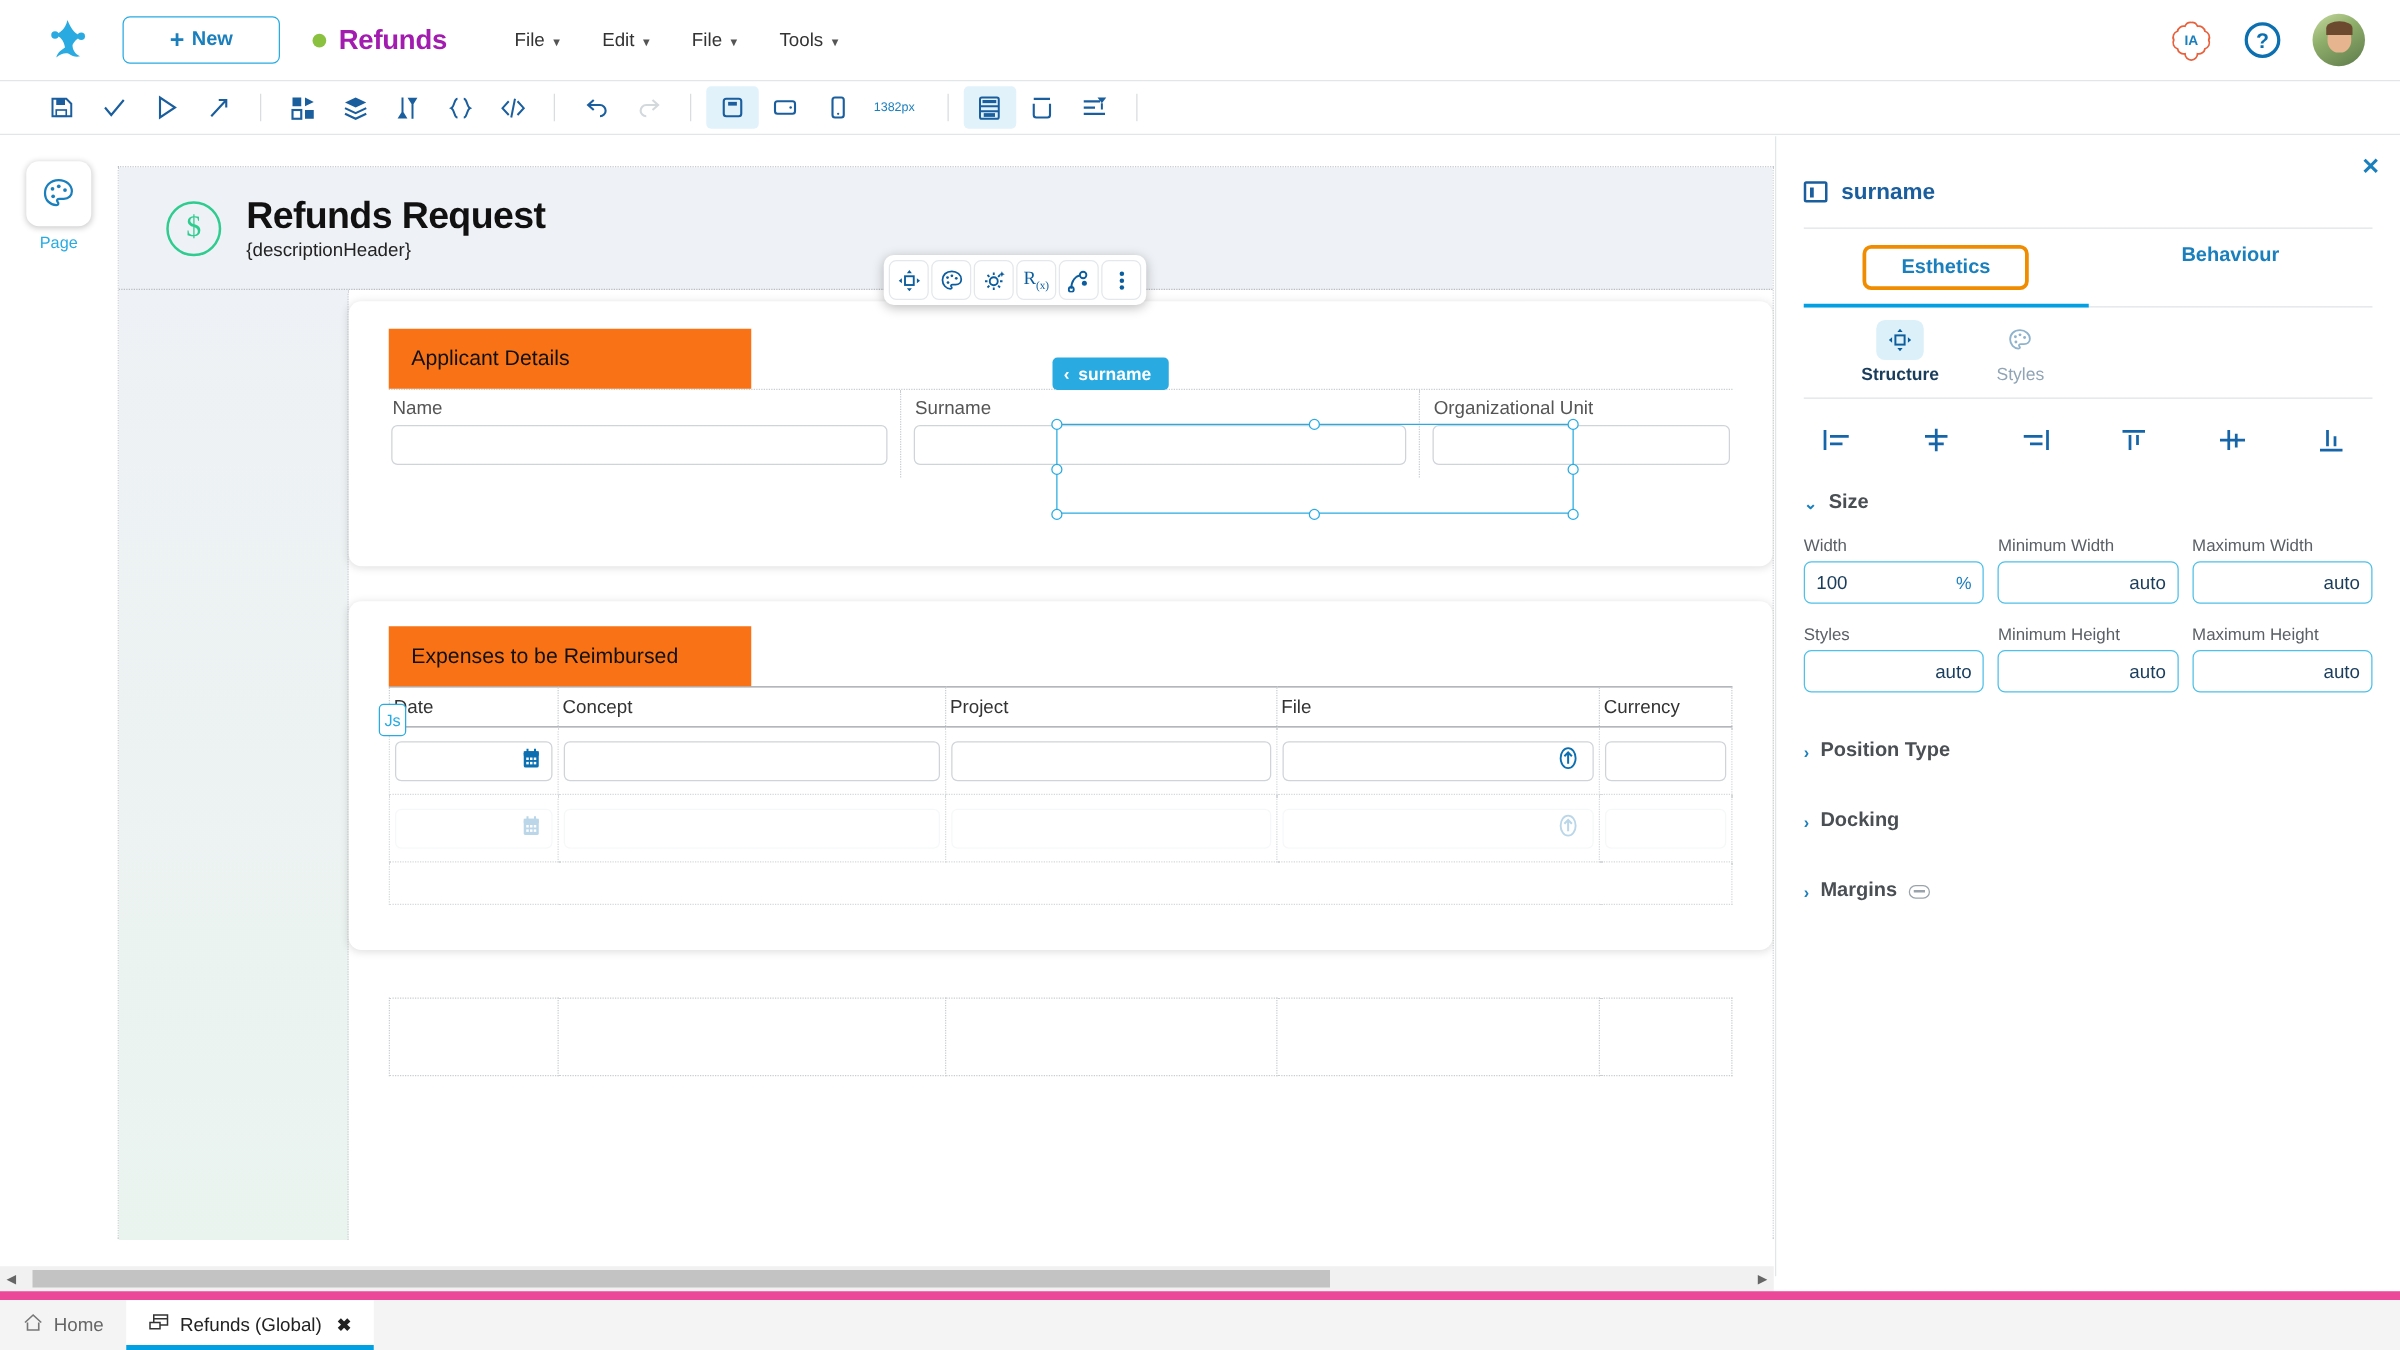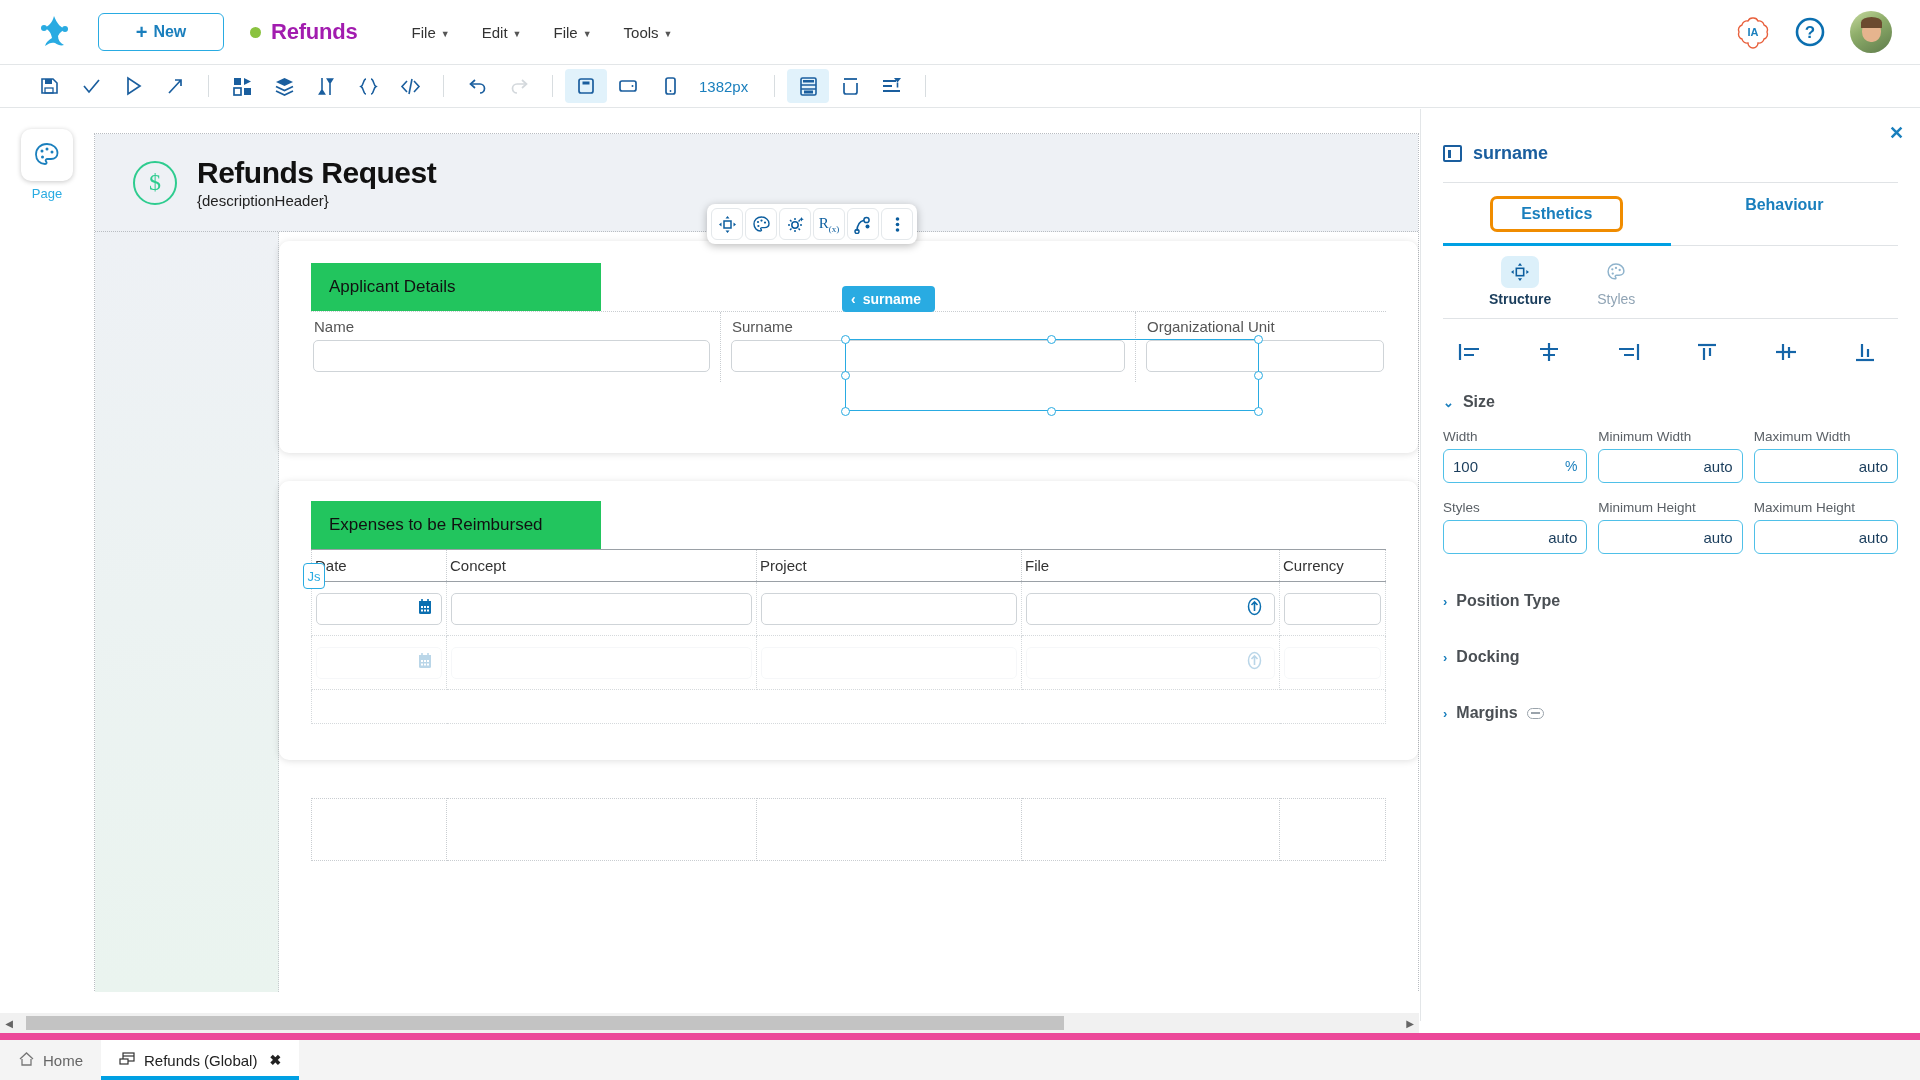"1382px" .px-label { font-size: 15px -> 10px }
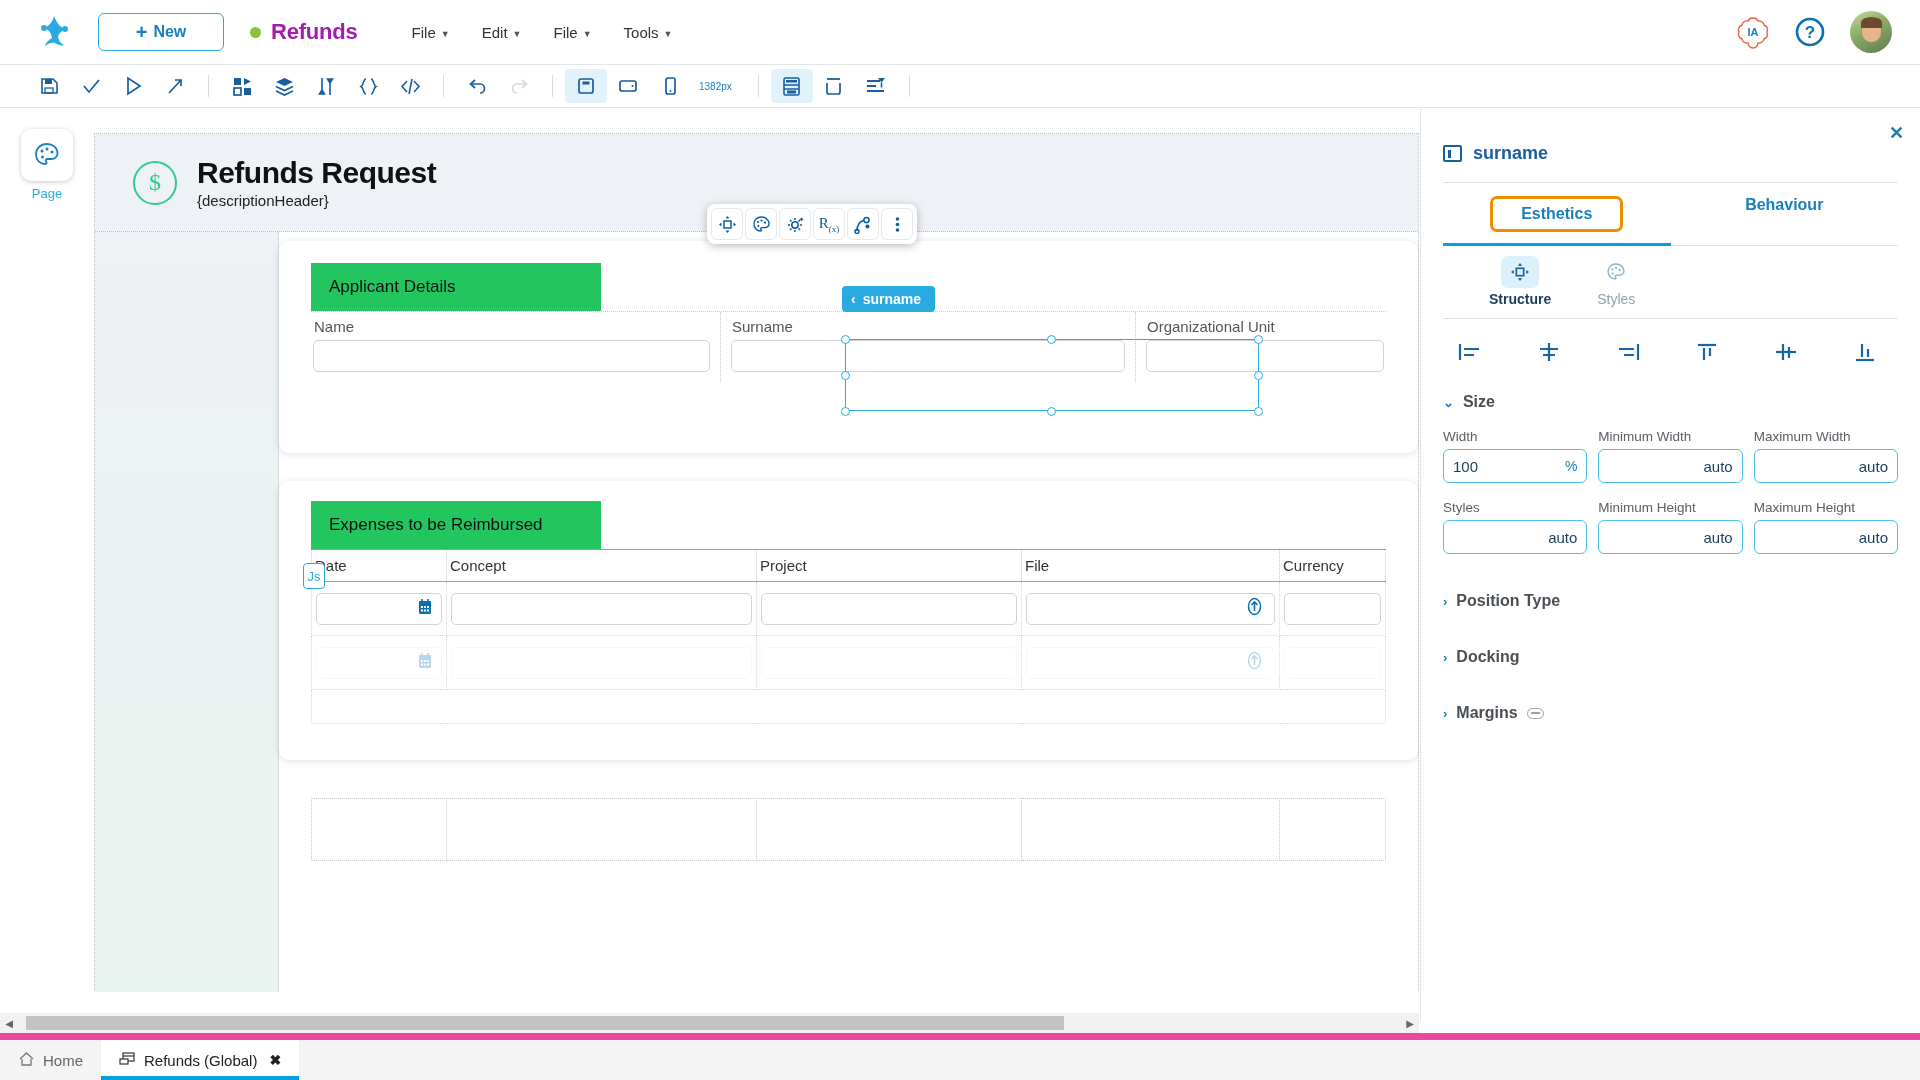"Applicant Details" .sec-title { background: #22c55e -> #f97316 }
